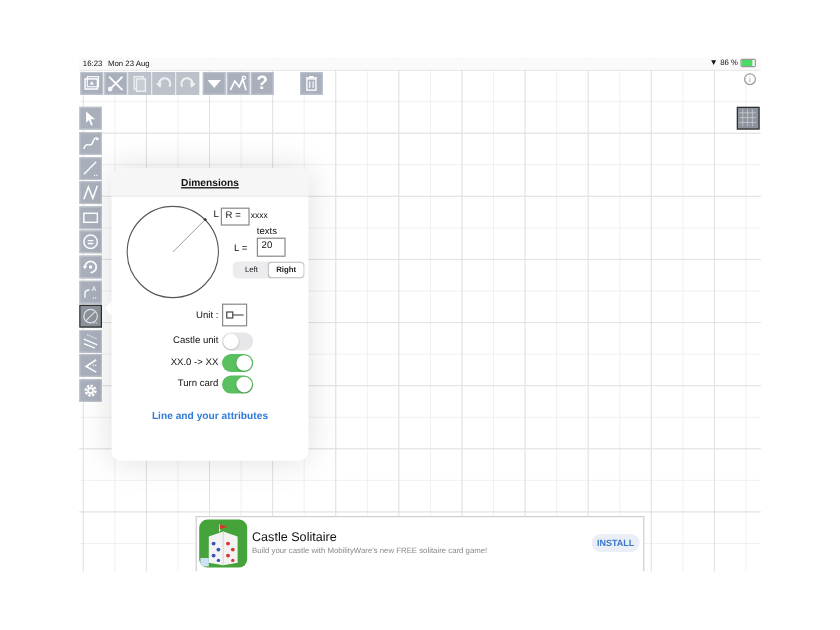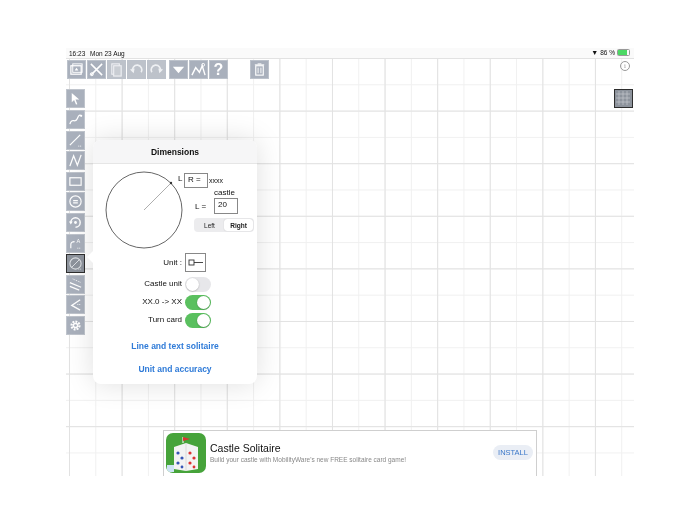"Dimensions" .popover { text-decoration: none -> underline }
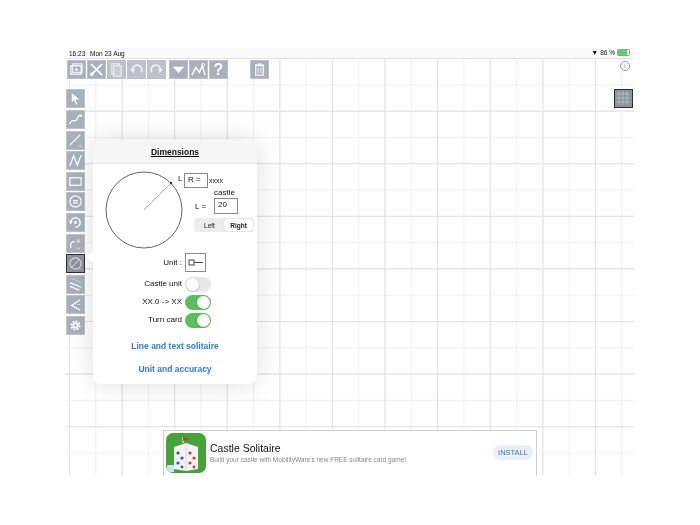"castle" span.lbl { text: castle -> texts }
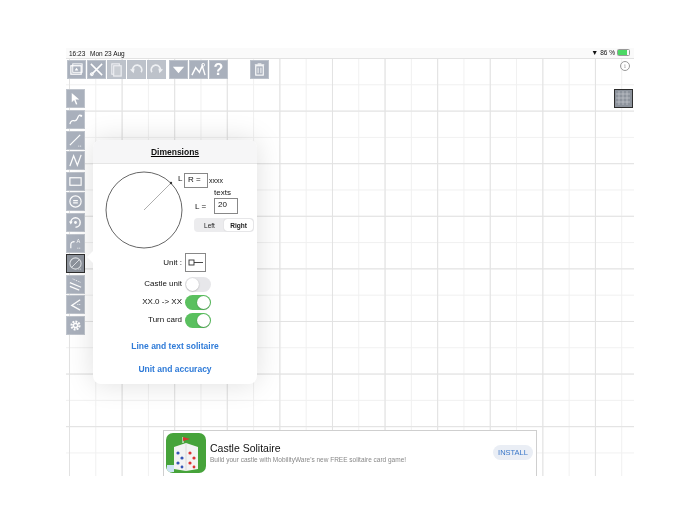"Line and text solitaire" div.link { text: text solitaire -> your attributes }
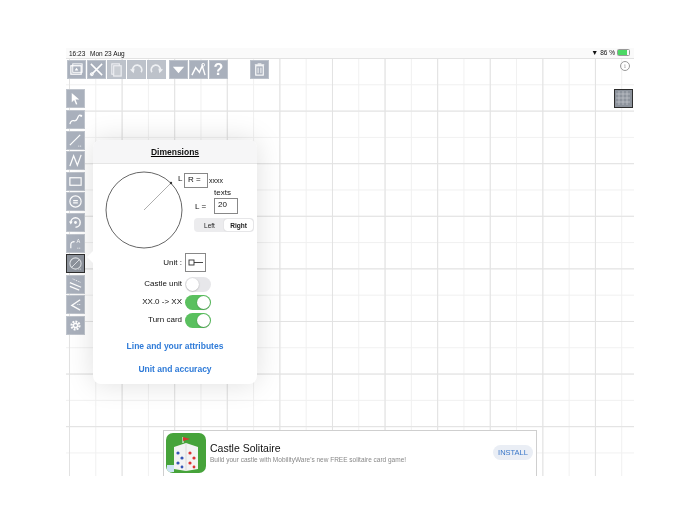"Unit and accuracy" div.link { html: <div>Unit and accuracy</div> -> none }
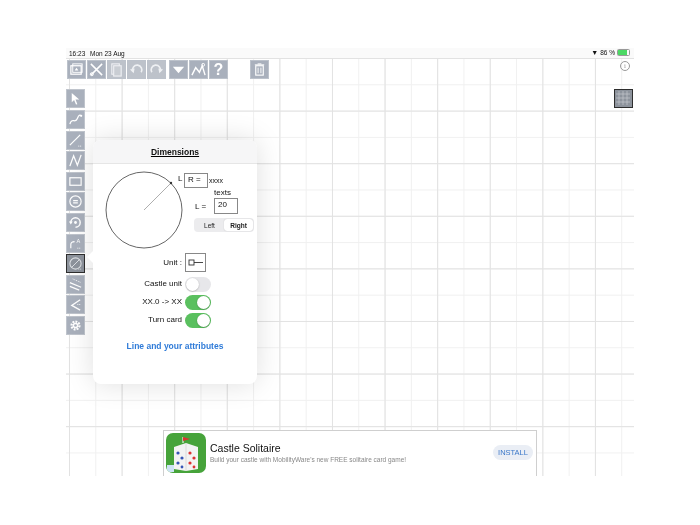"INSTALL" .ad-install { font-weight: normal -> bold }
